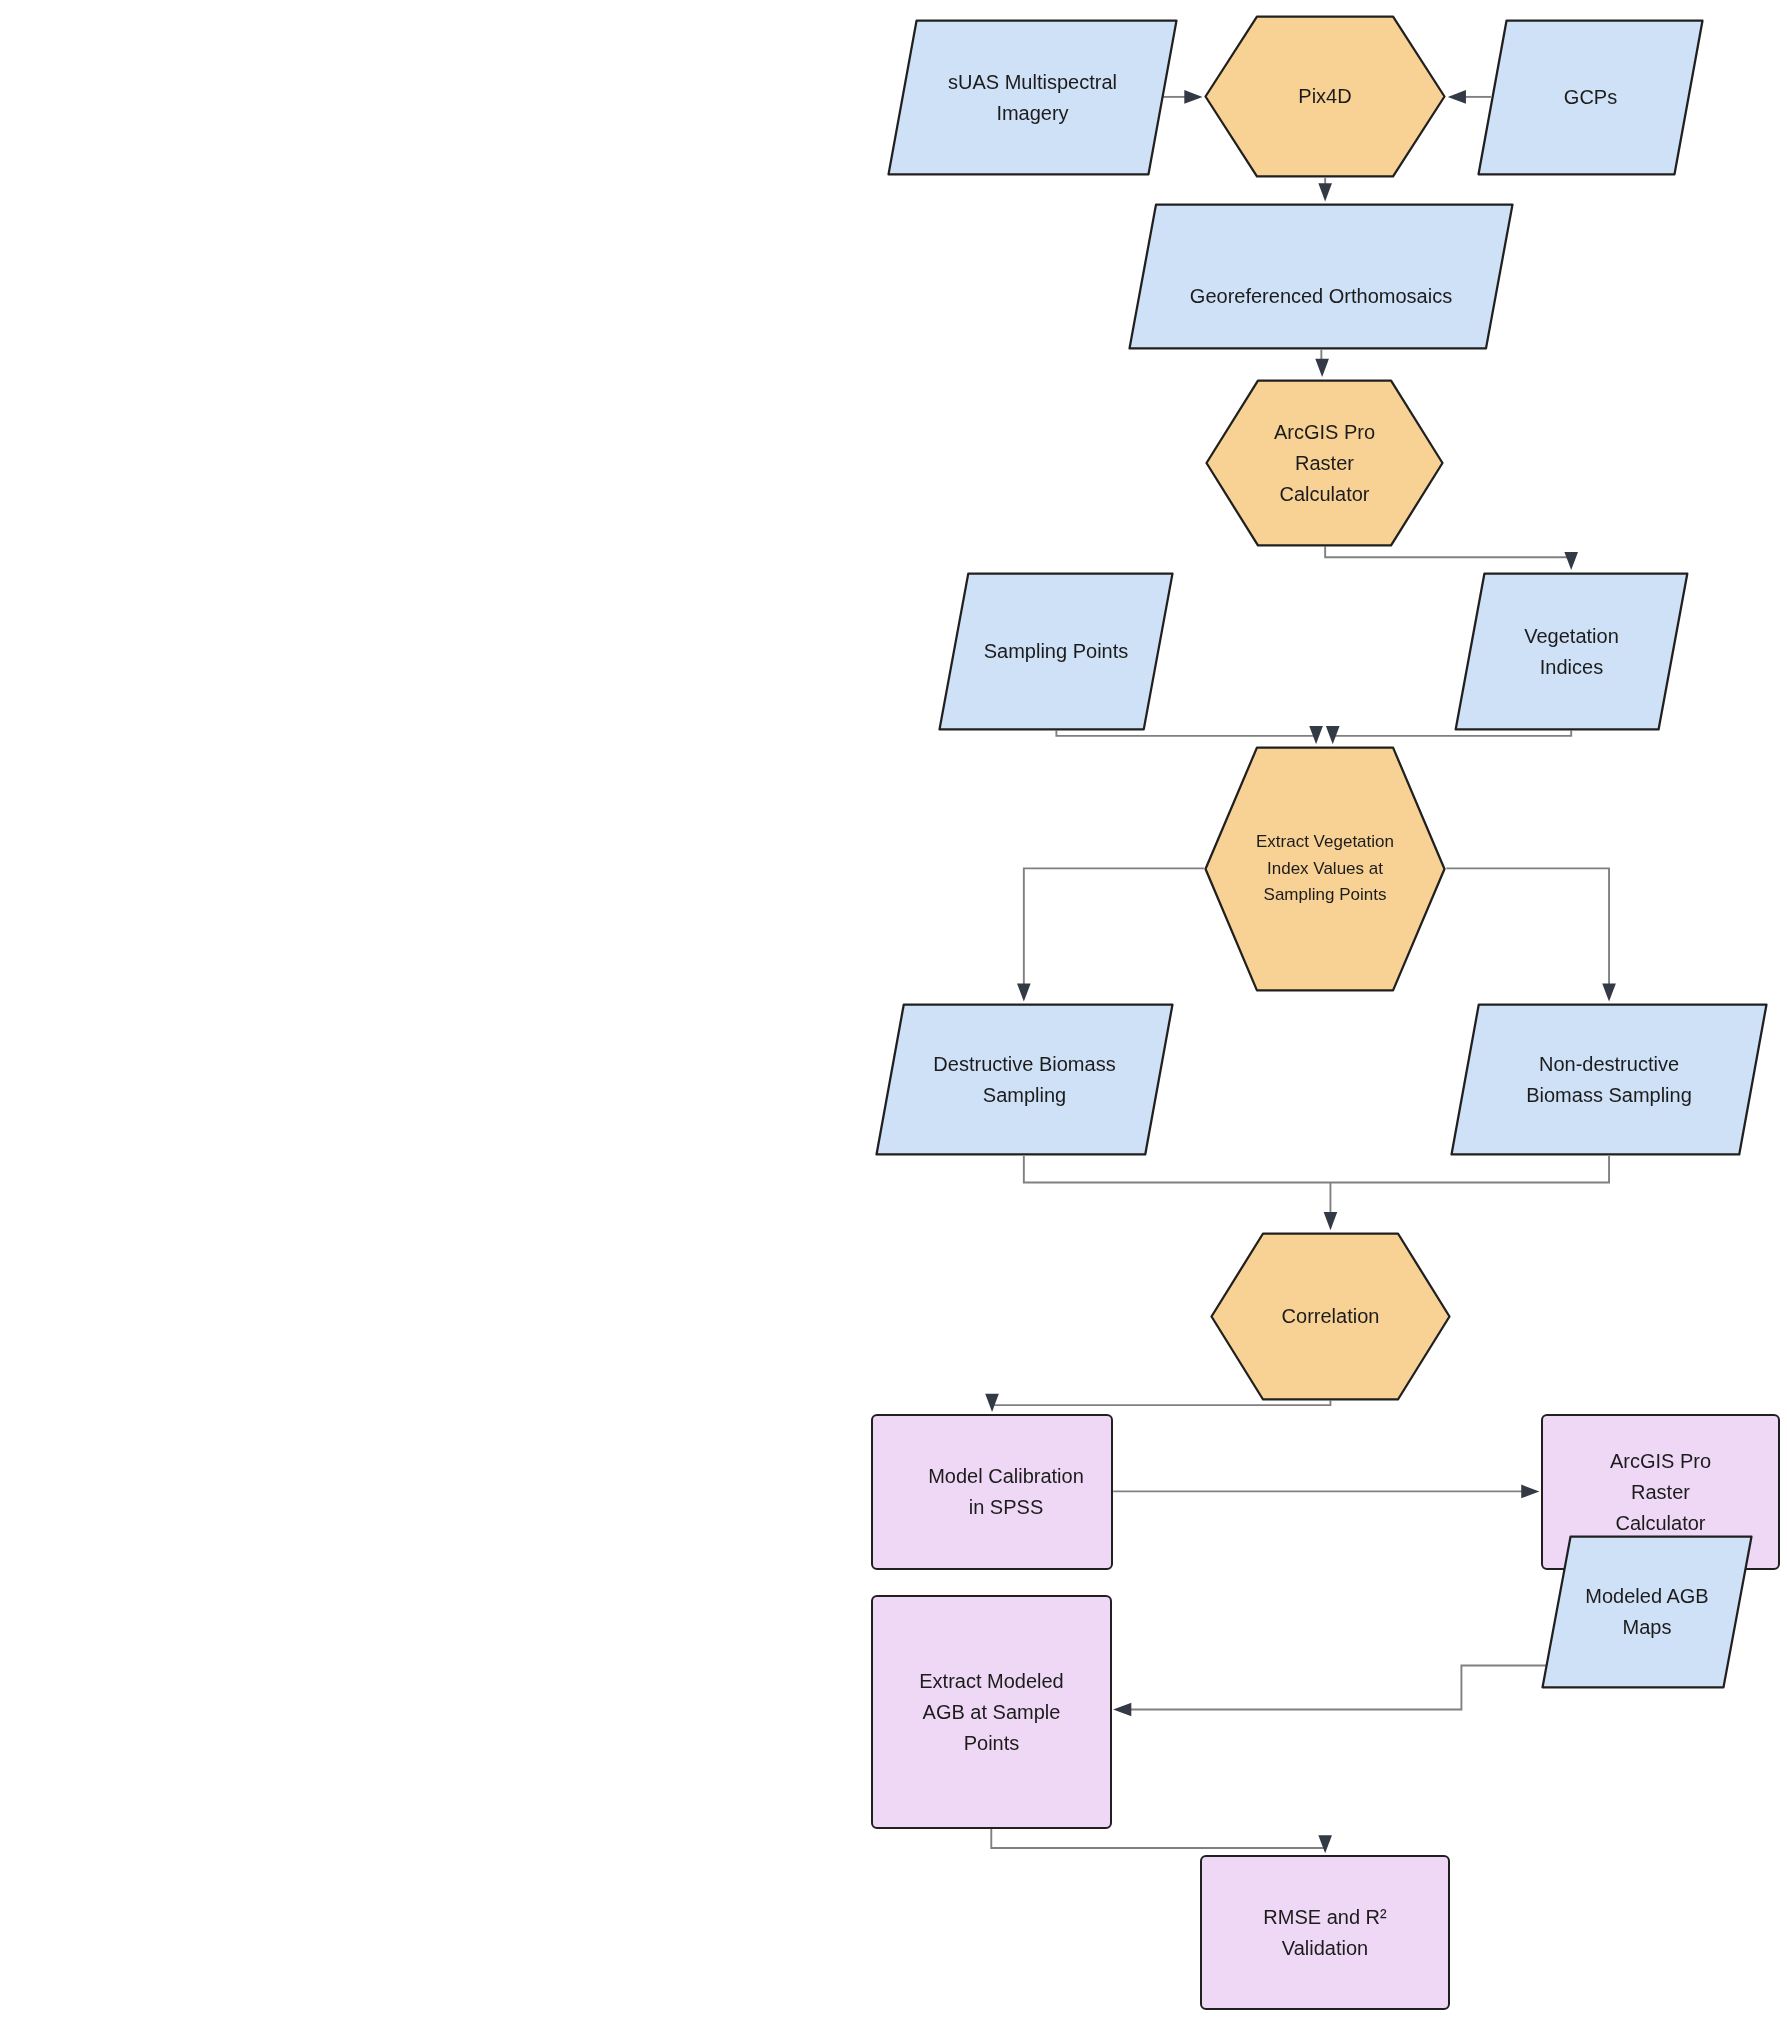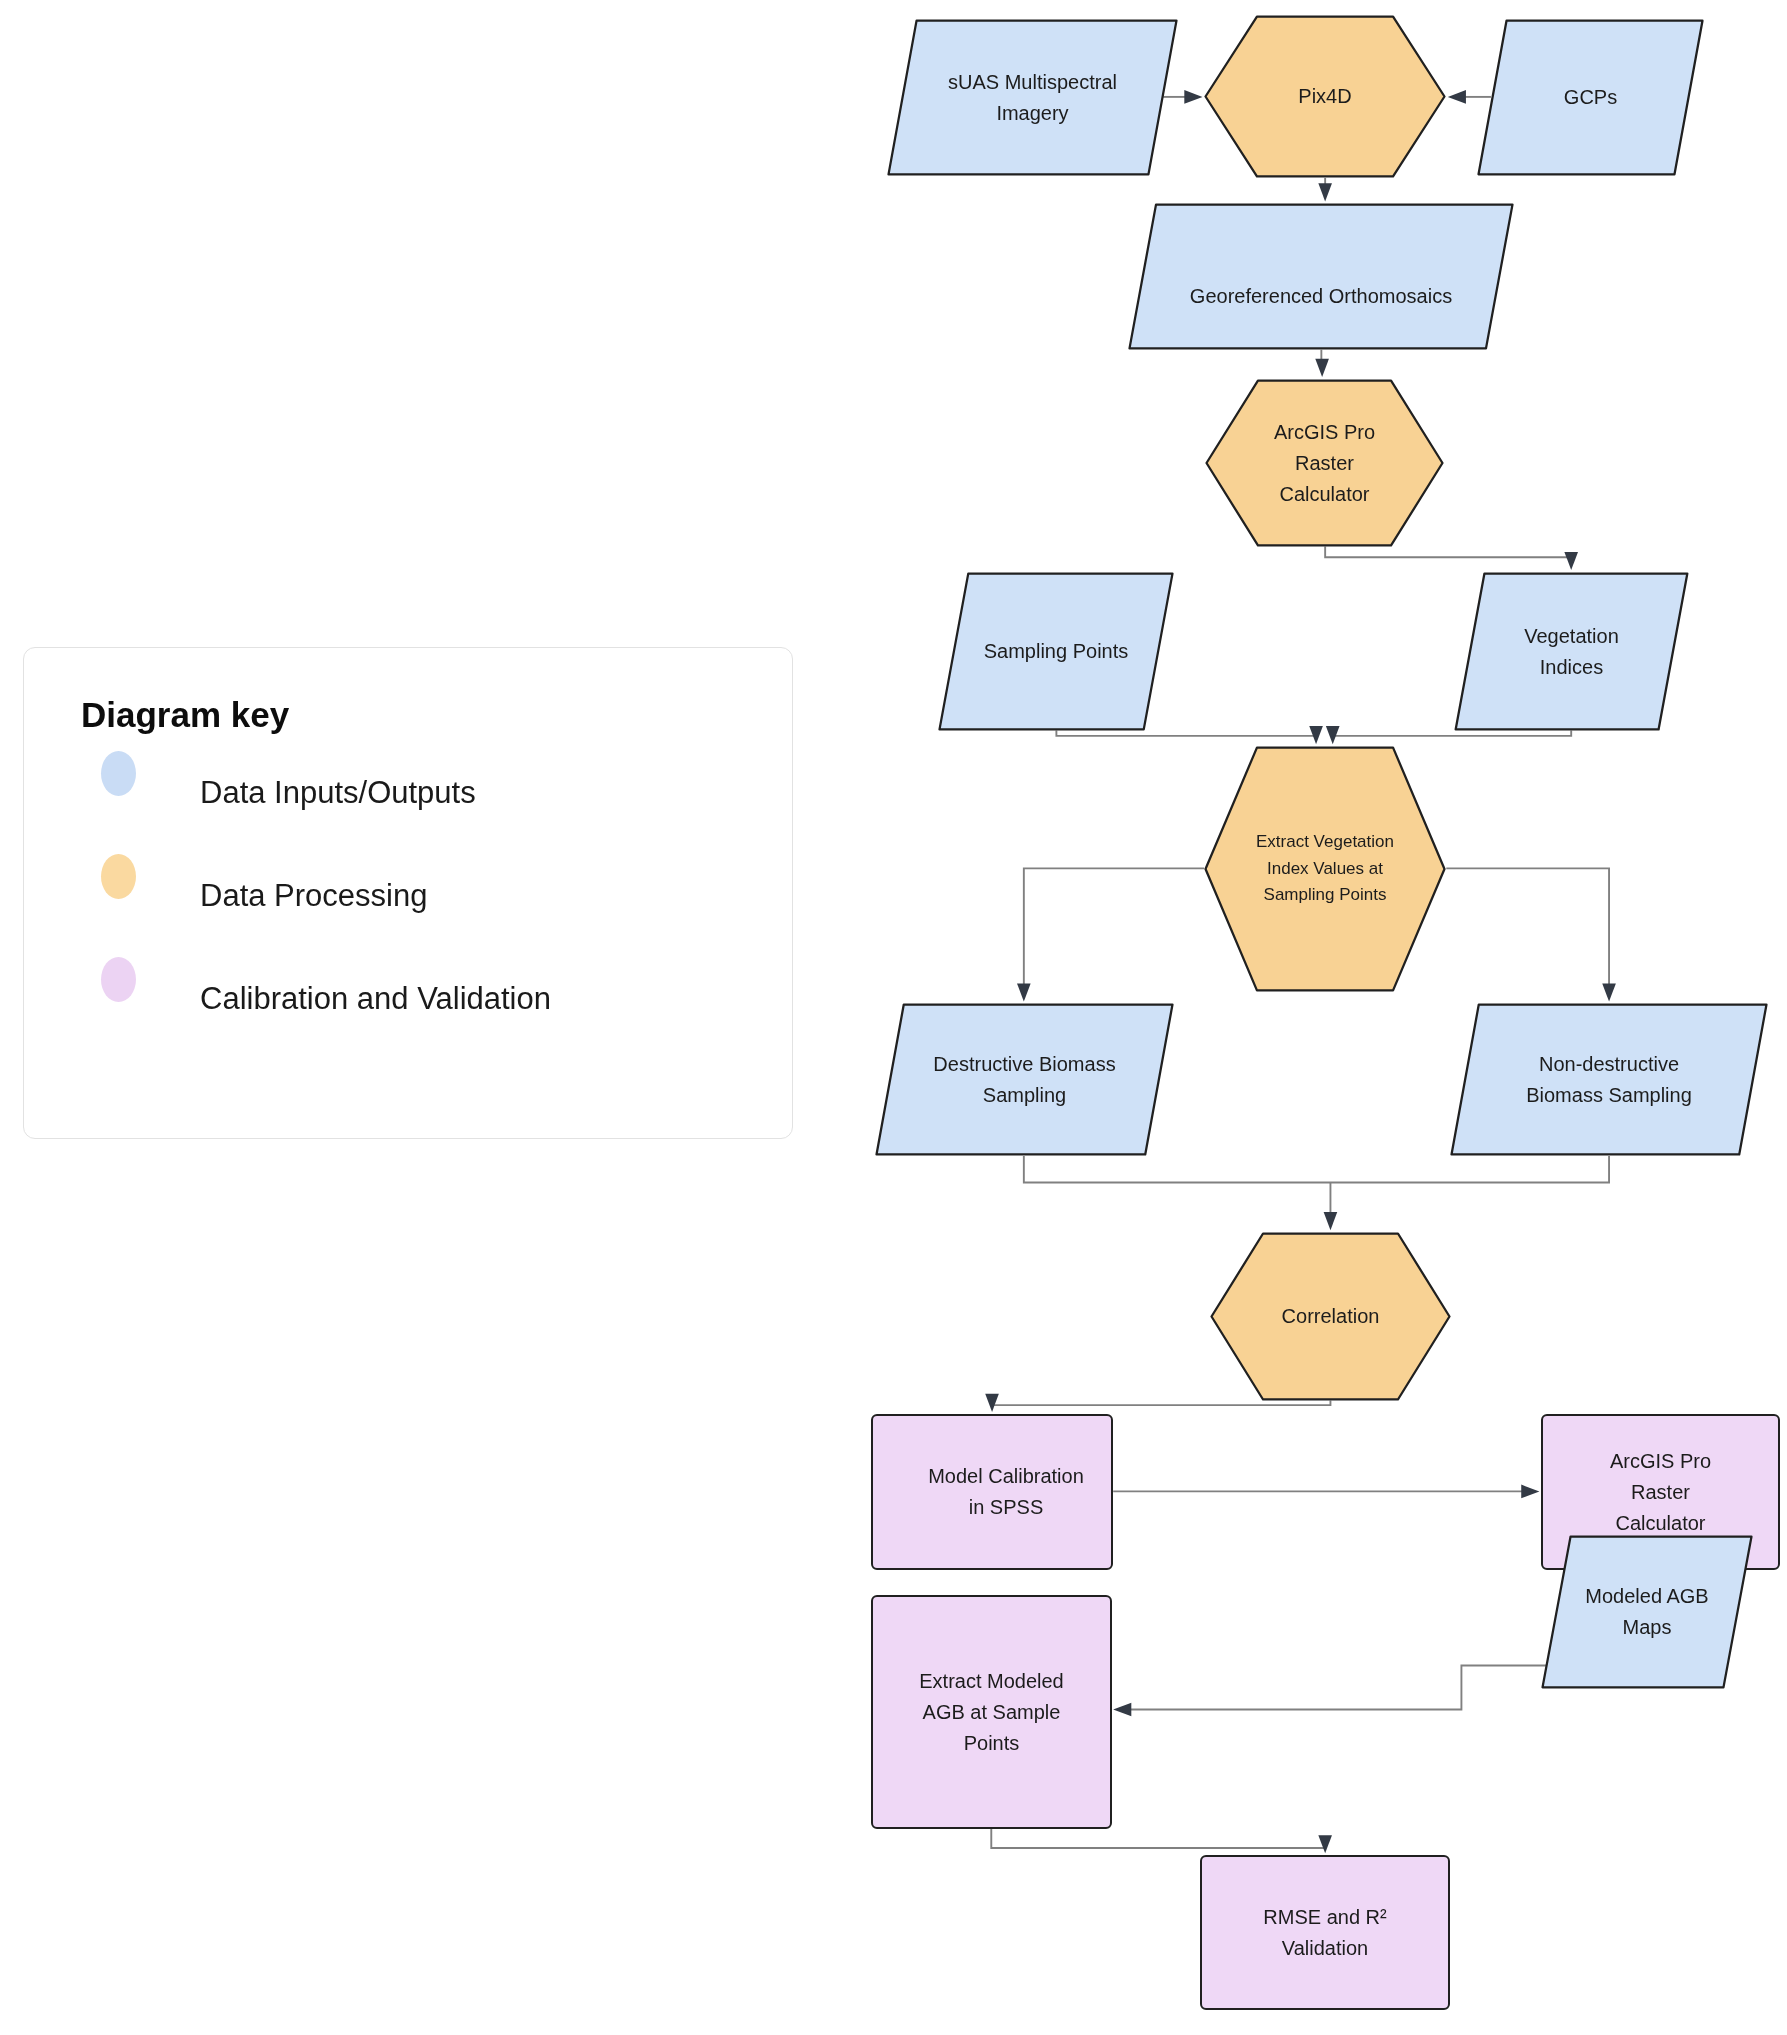"Diagram key" div { html: <div> <div>Diagram key</div> <span></span> <div>Data Inputs/Outputs</div> <span></span> <div>Data Processing</div> <span></span> <div>Calibration and Validation</div> </div> -> none }
